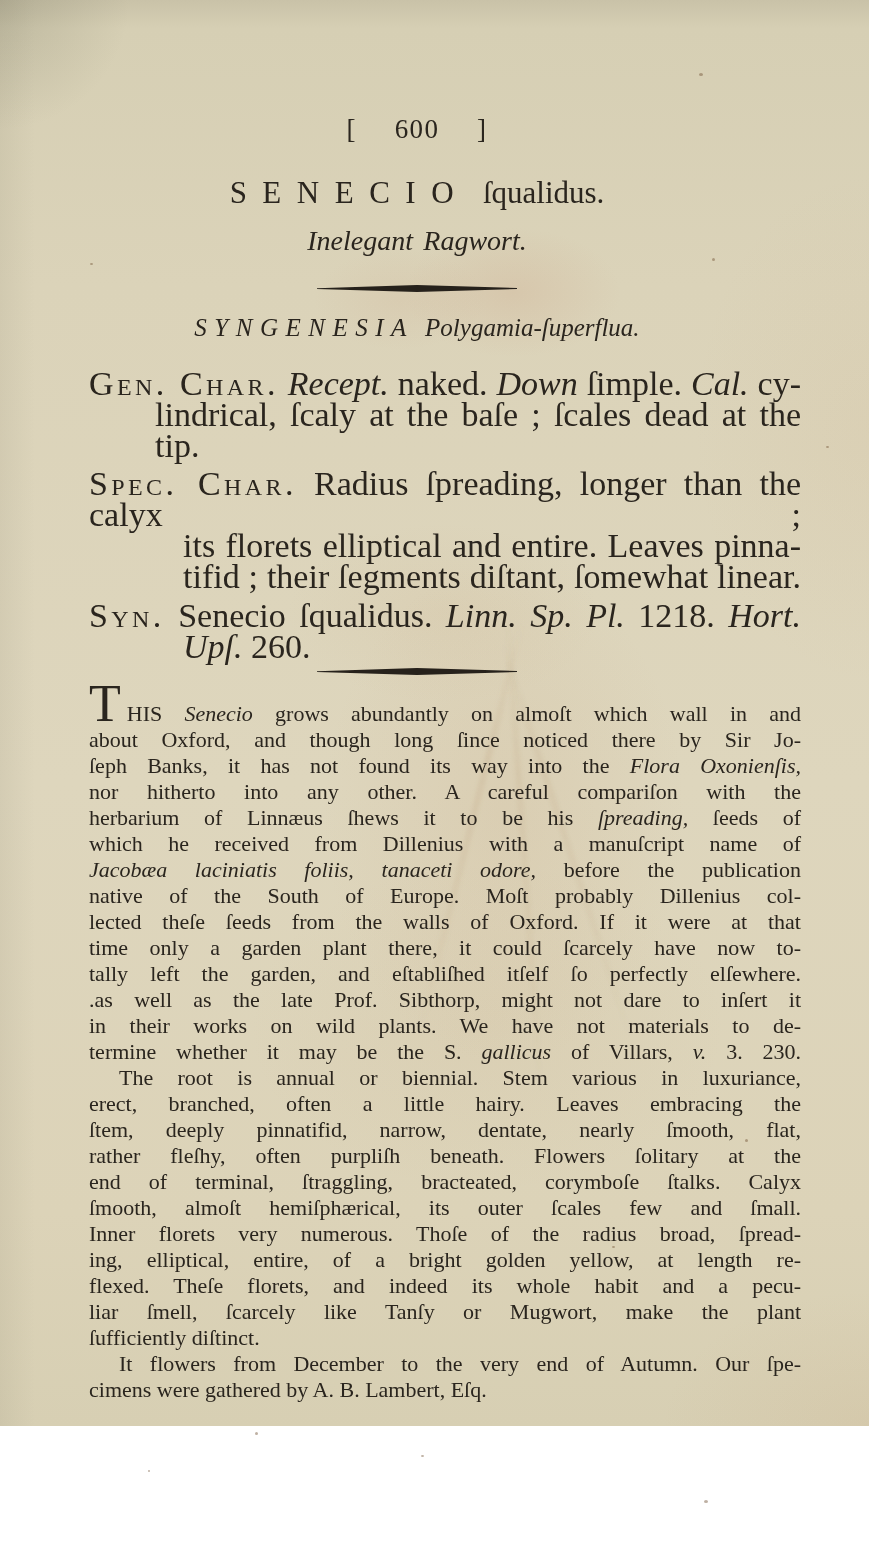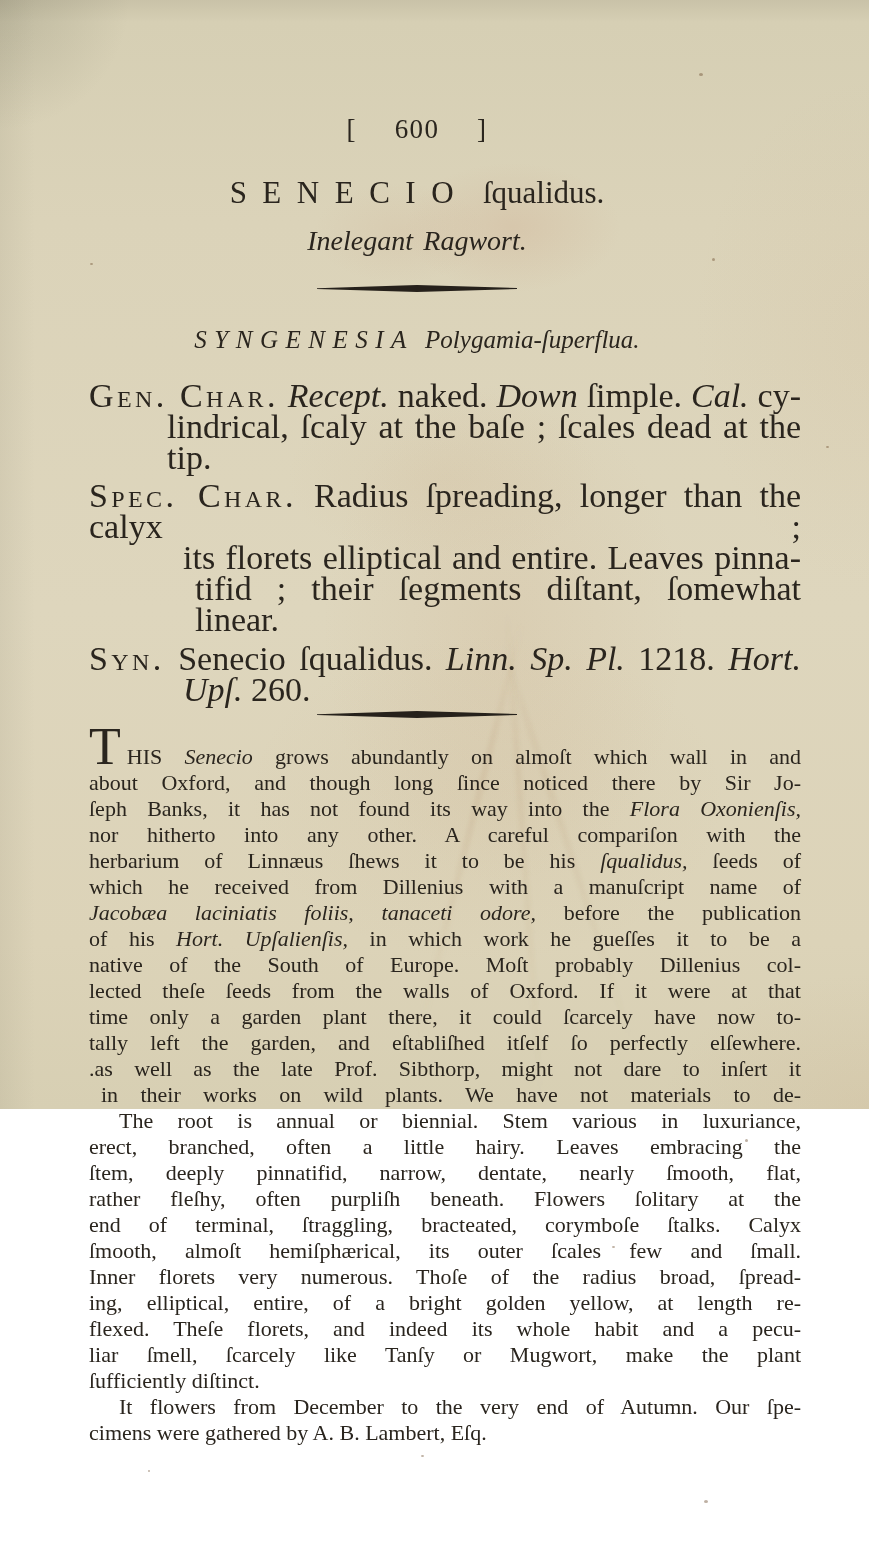"[ 600 ]" .page { height: 1109px -> 1426px }
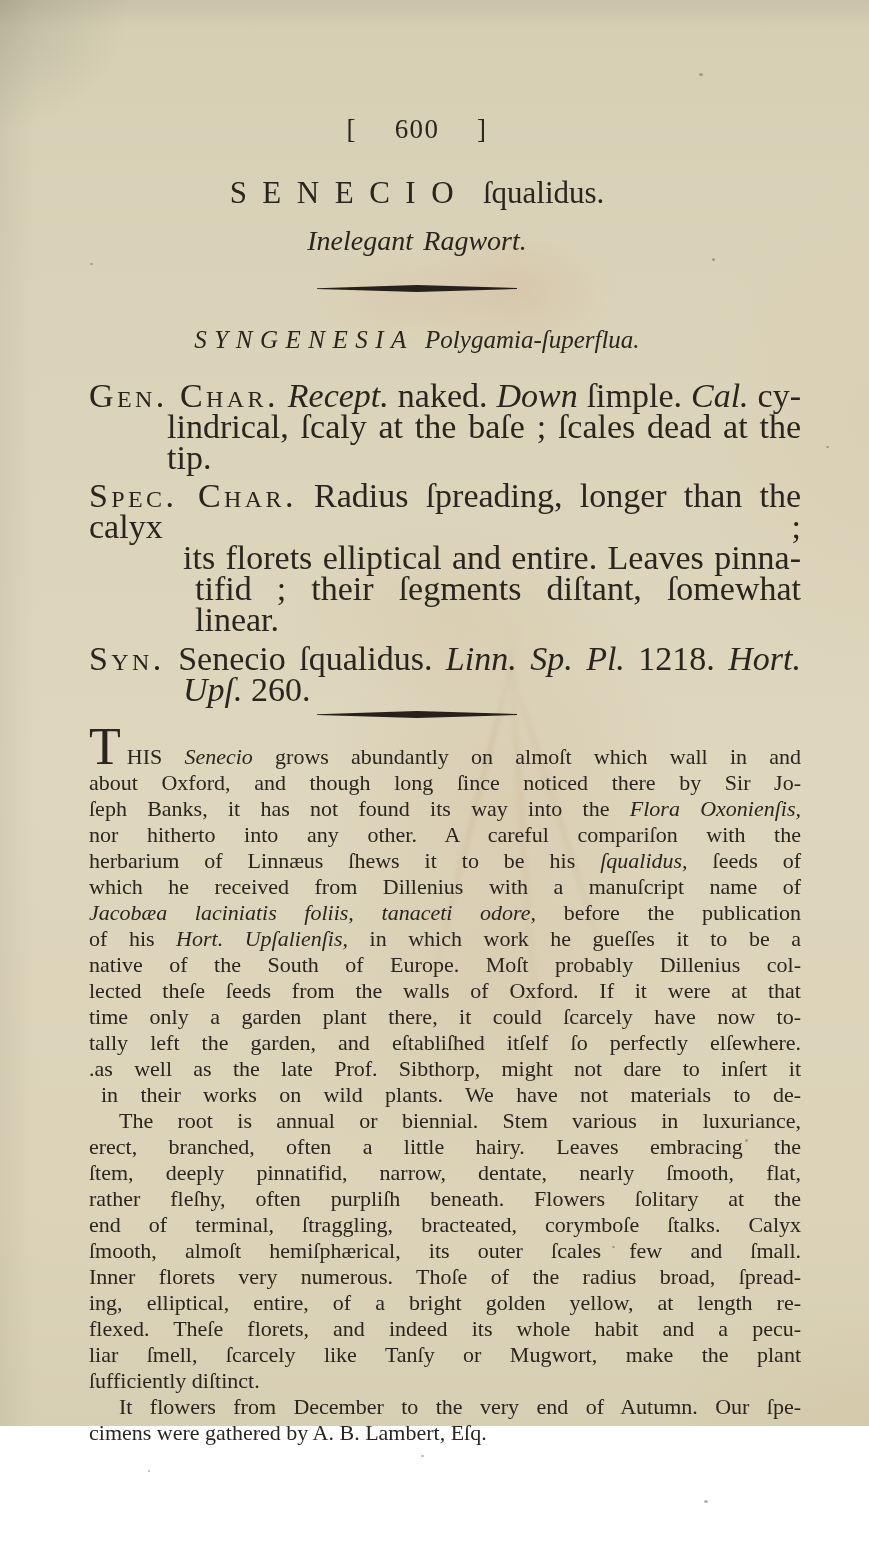"SYNGENESIA Polygamia-ſuperflua." .classline { margin-top: 32px -> 20px }
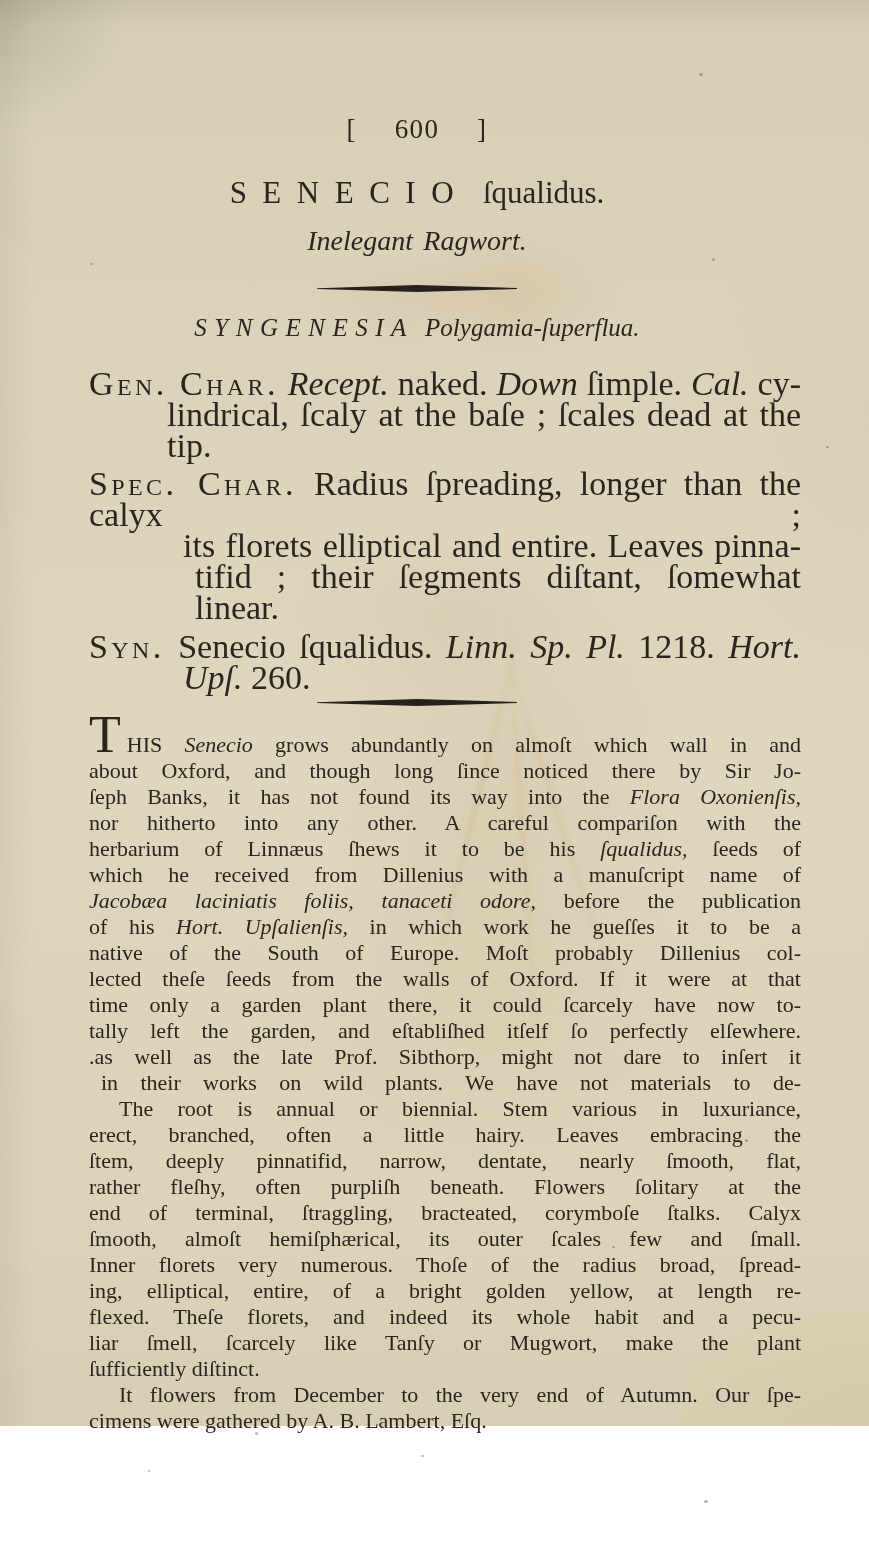"lindrical, ſcaly at the baſe" .justify-all .line:last-child { margin-left: 12px -> none }
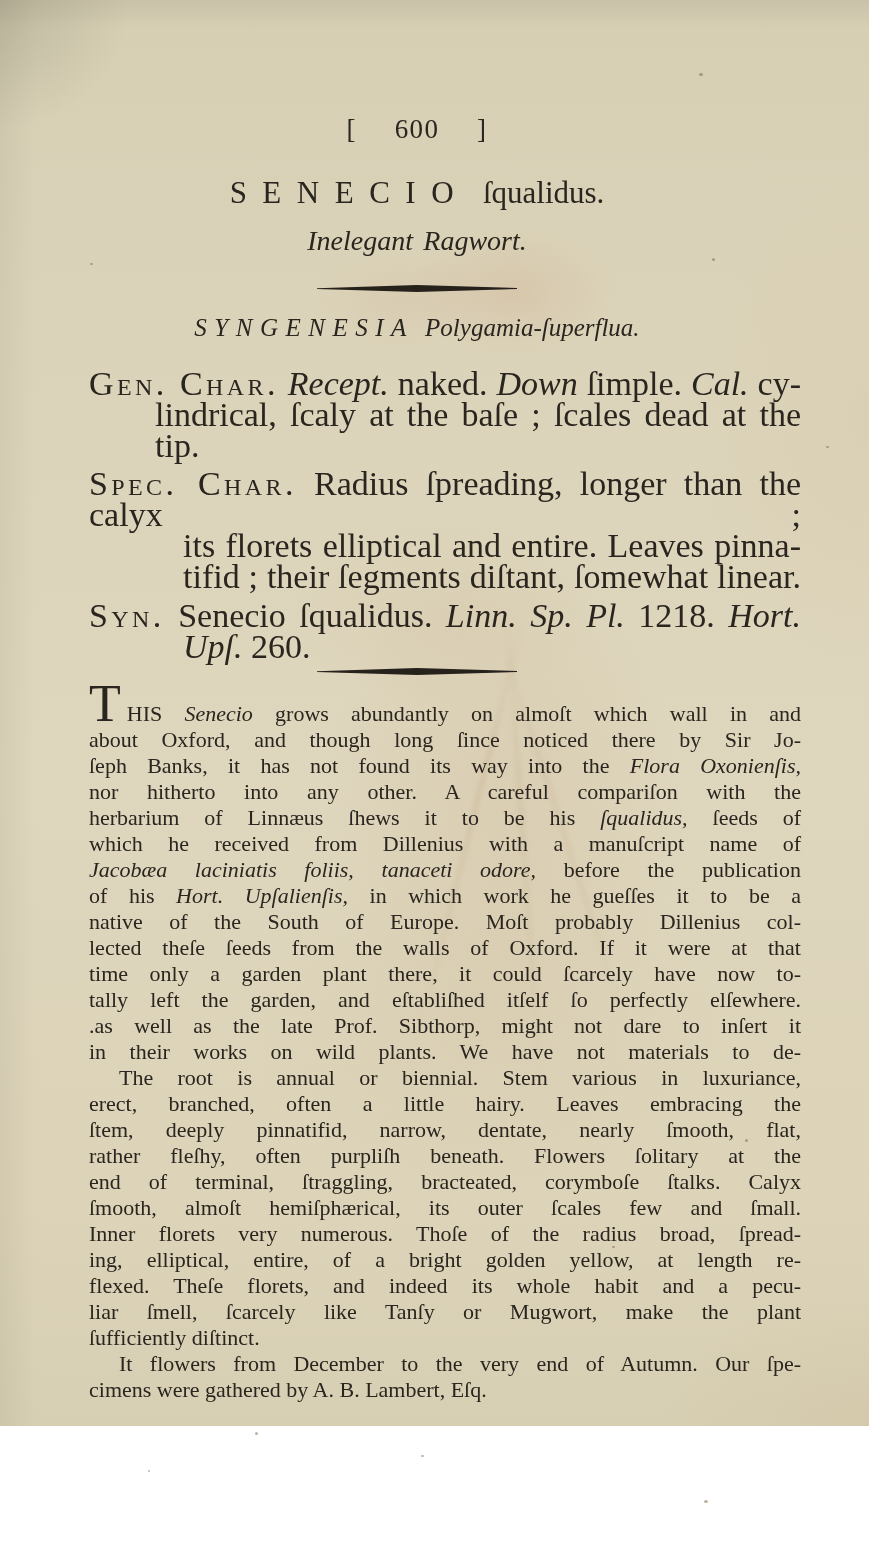"ſqualidus," span.seg-i { text: ſqualidus -> ſpreading }
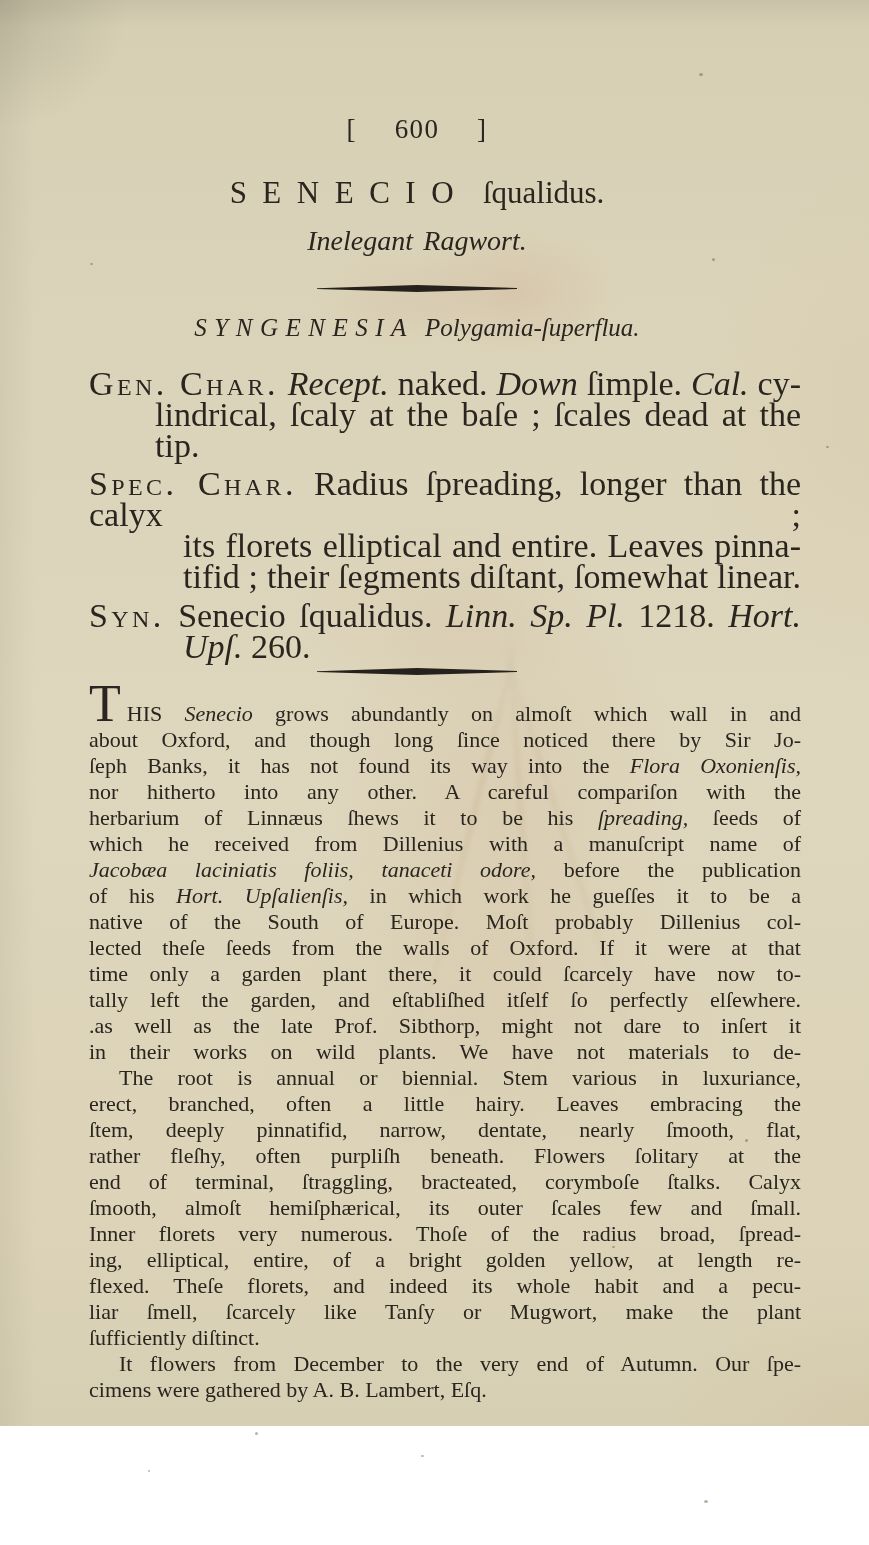"of his Hort. Upſalienſis, in" div.line { html: <div><span>of his </span><span>Hort. Upſalienſis,</span><span> in which work he gueſſes it to be a</span></div> -> none }
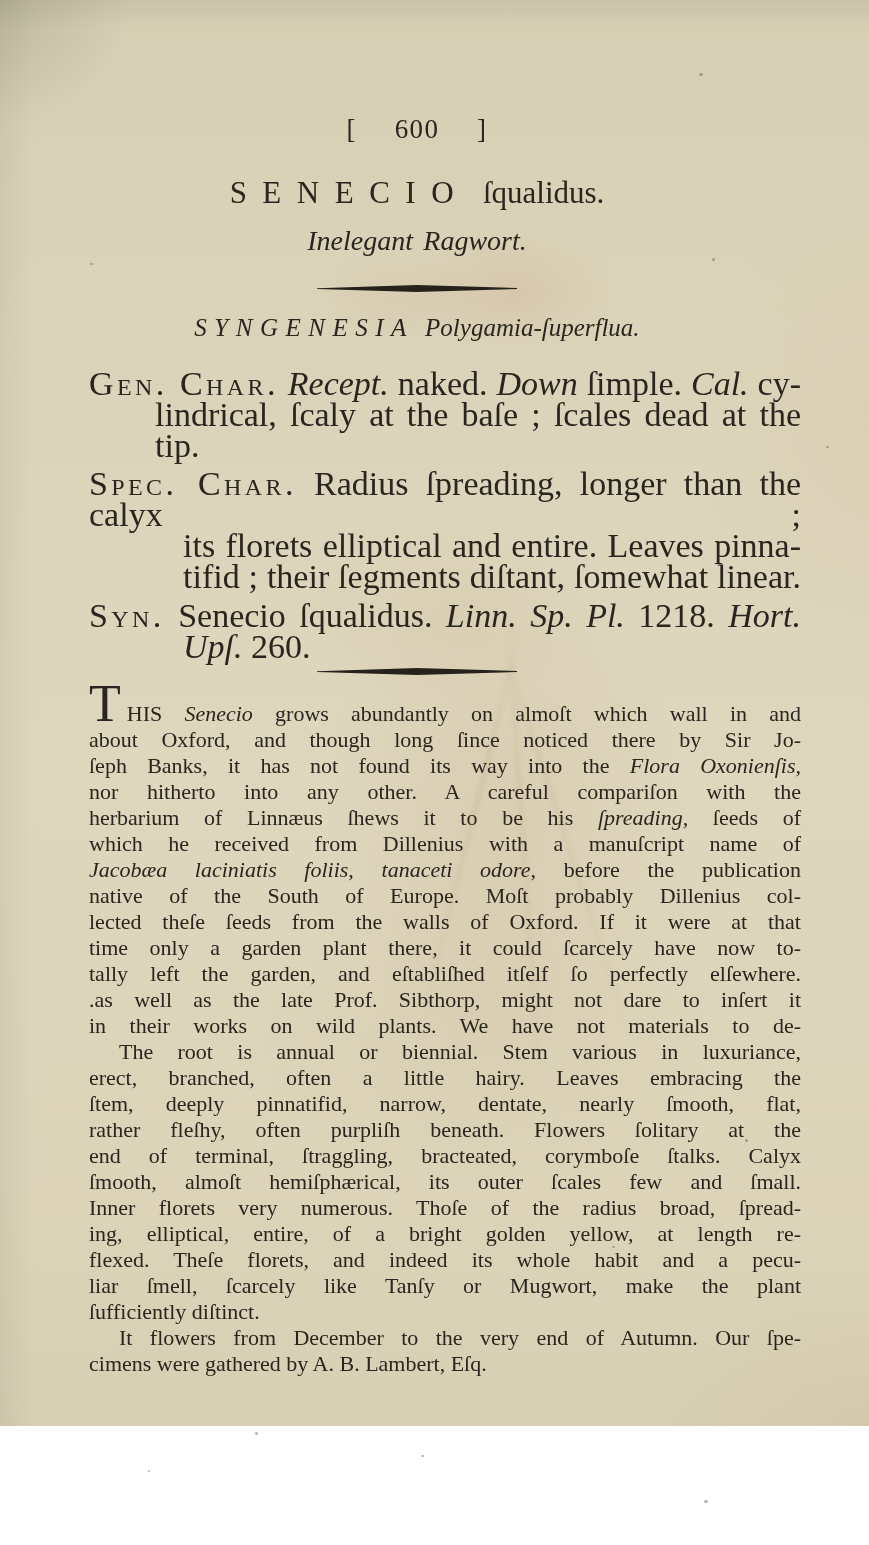"termine whether it may be" div.line { html: none -> <div><span>termine whether it may be the S. </span><span>gallicus</span><span> of Villars, </span><span>v.</span><span> 3. 230.</span></div> }
